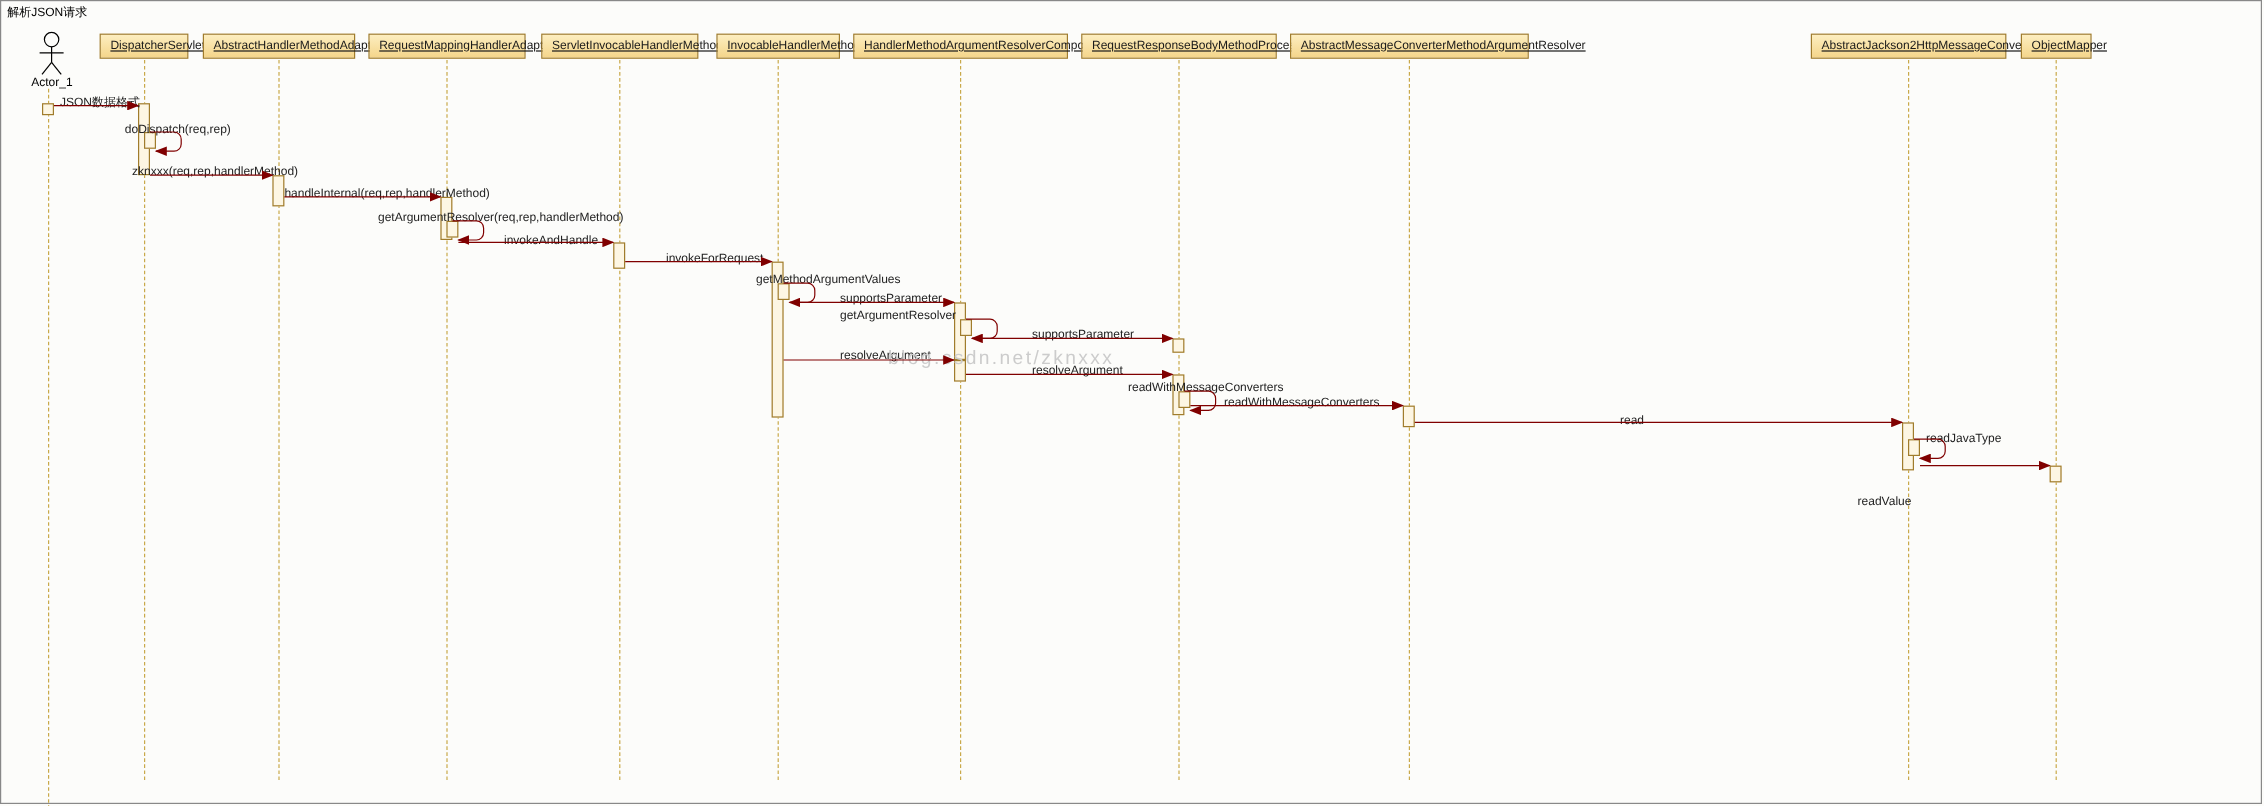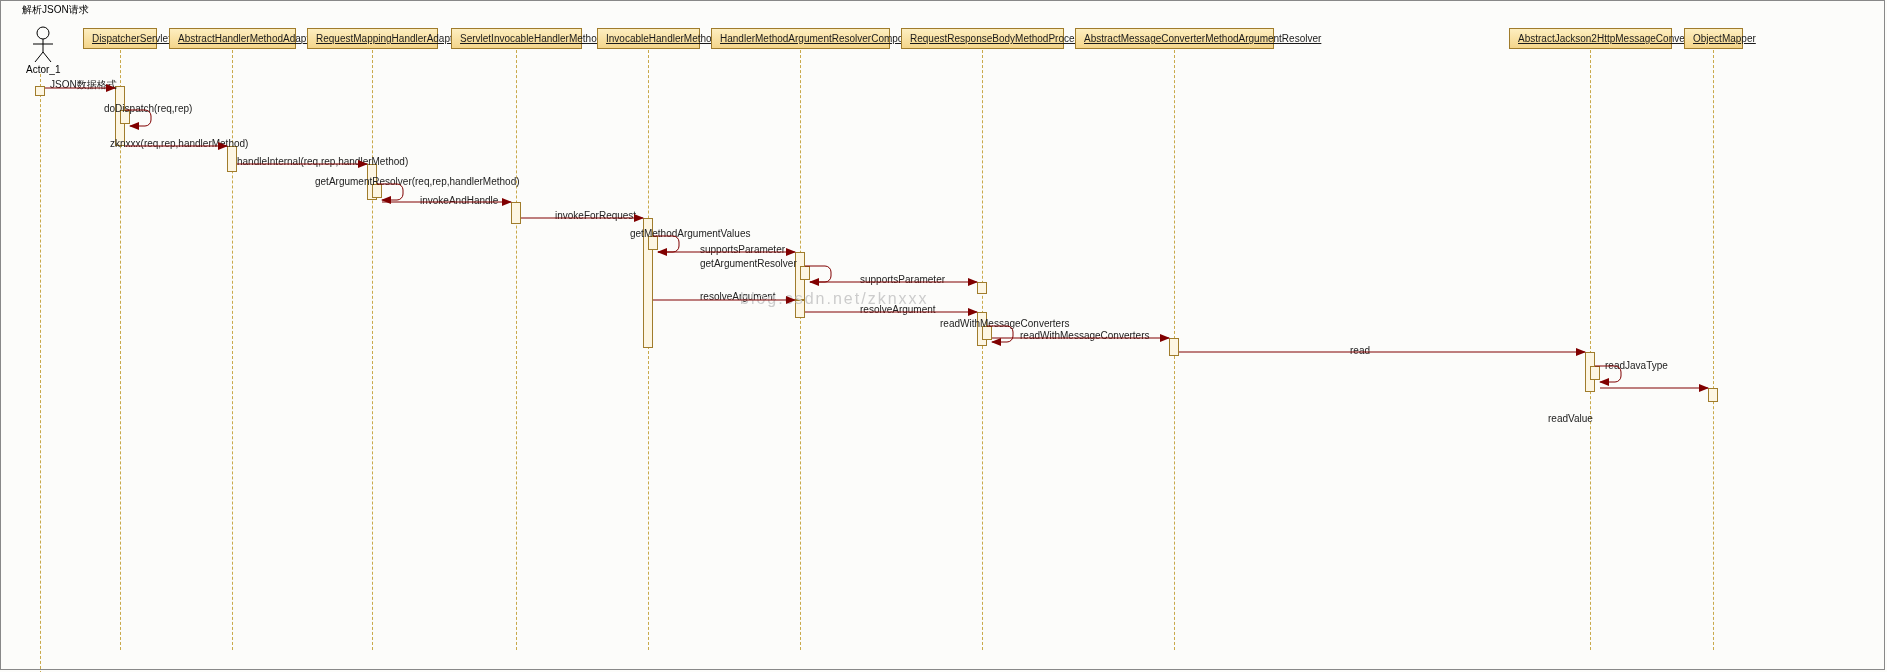"解析JSON请求" .frame-title { padding: 1px 20px -> 1px 4px }
